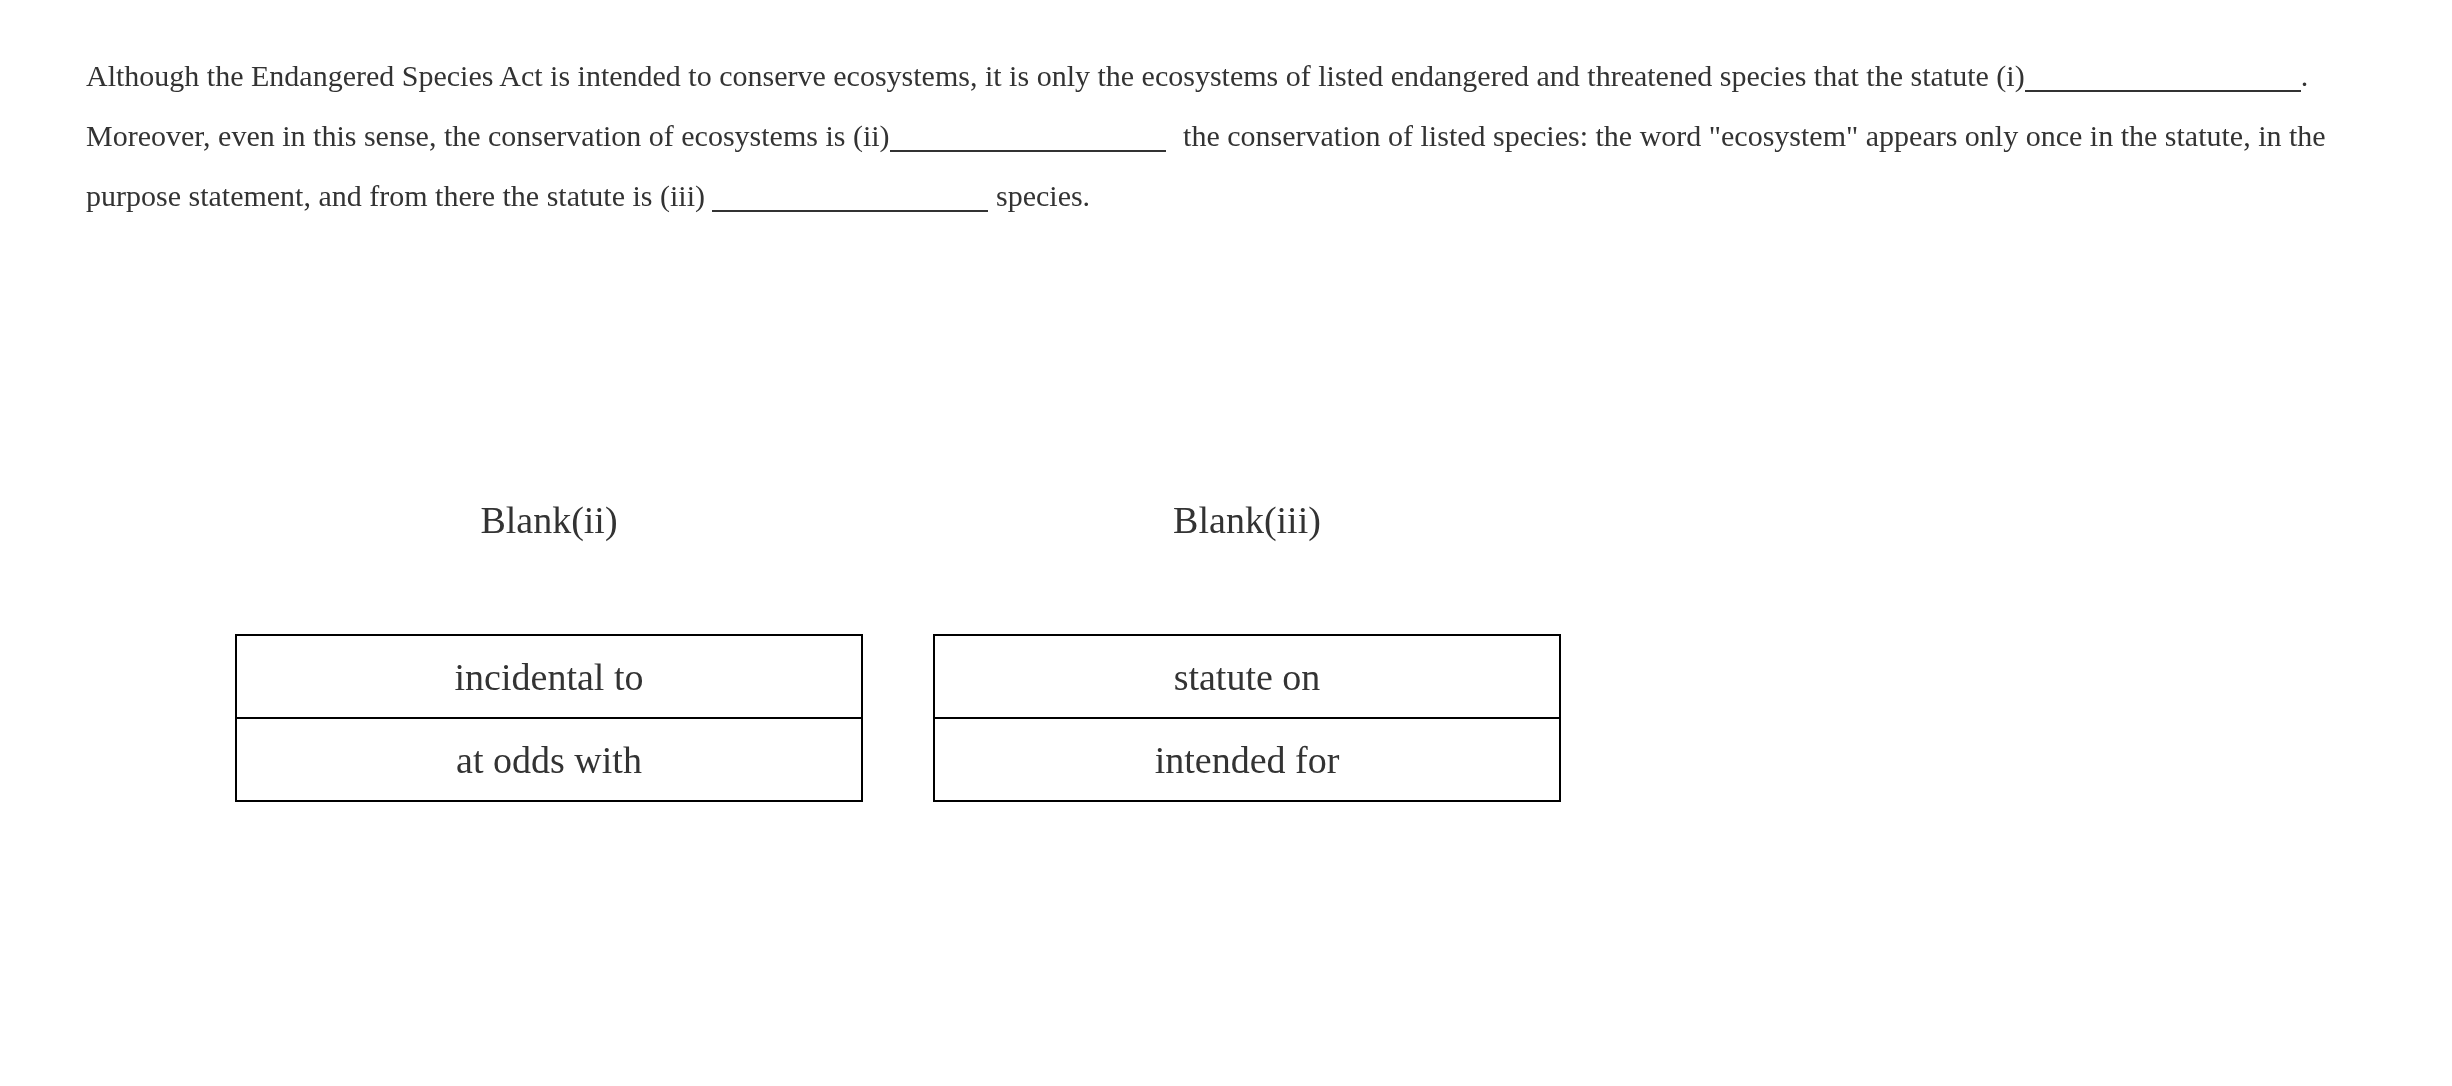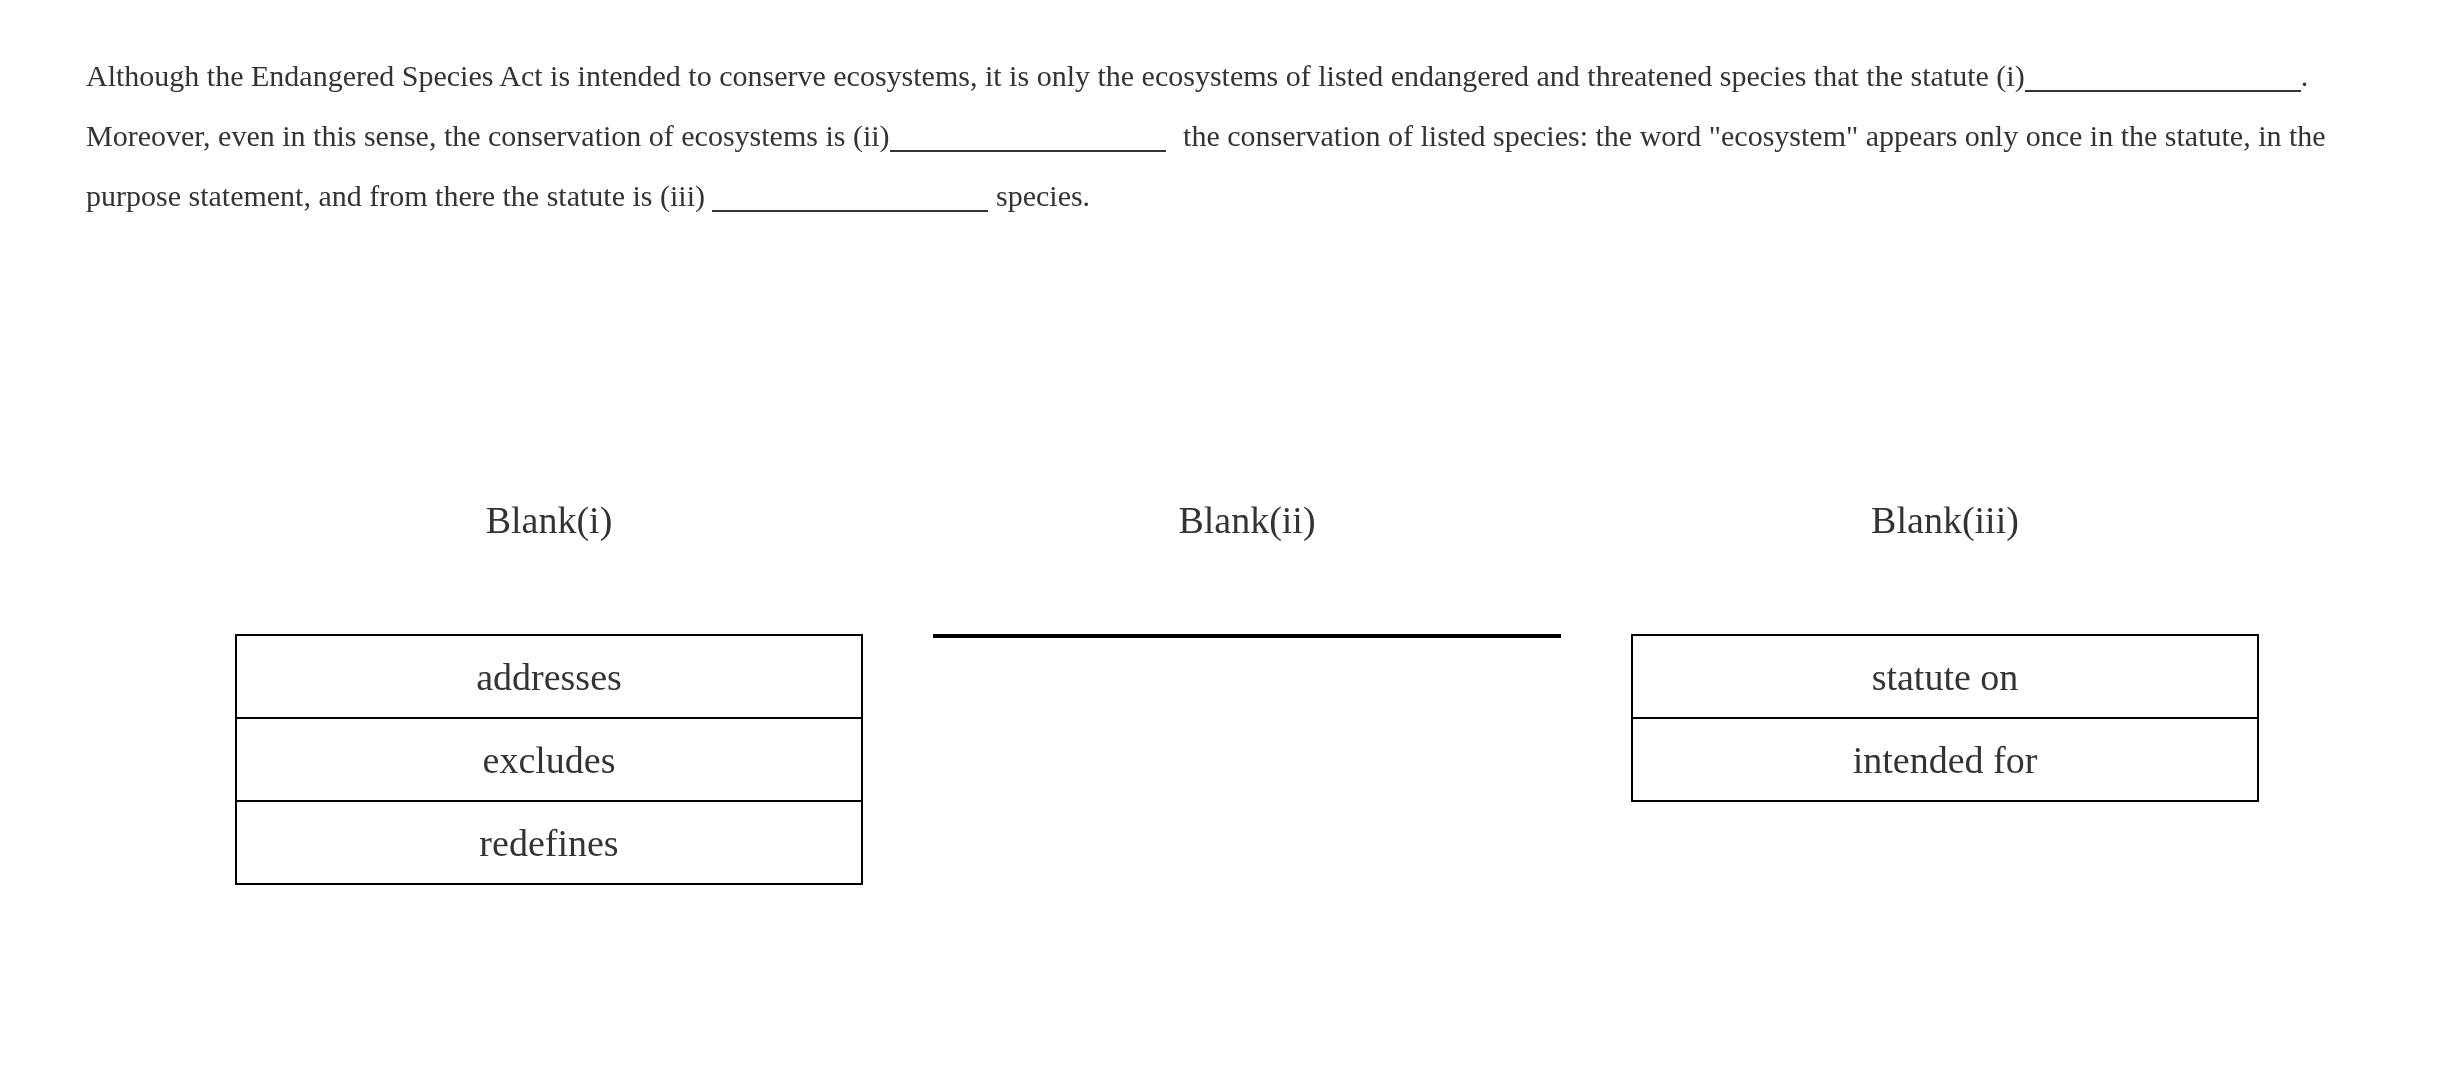"Blank(i)" div.col { html: <div> <div>Blank(i)</div> <div> <div>addresses</div> <div>excludes</div> <div>redefines</div> </div> </div> -> none }
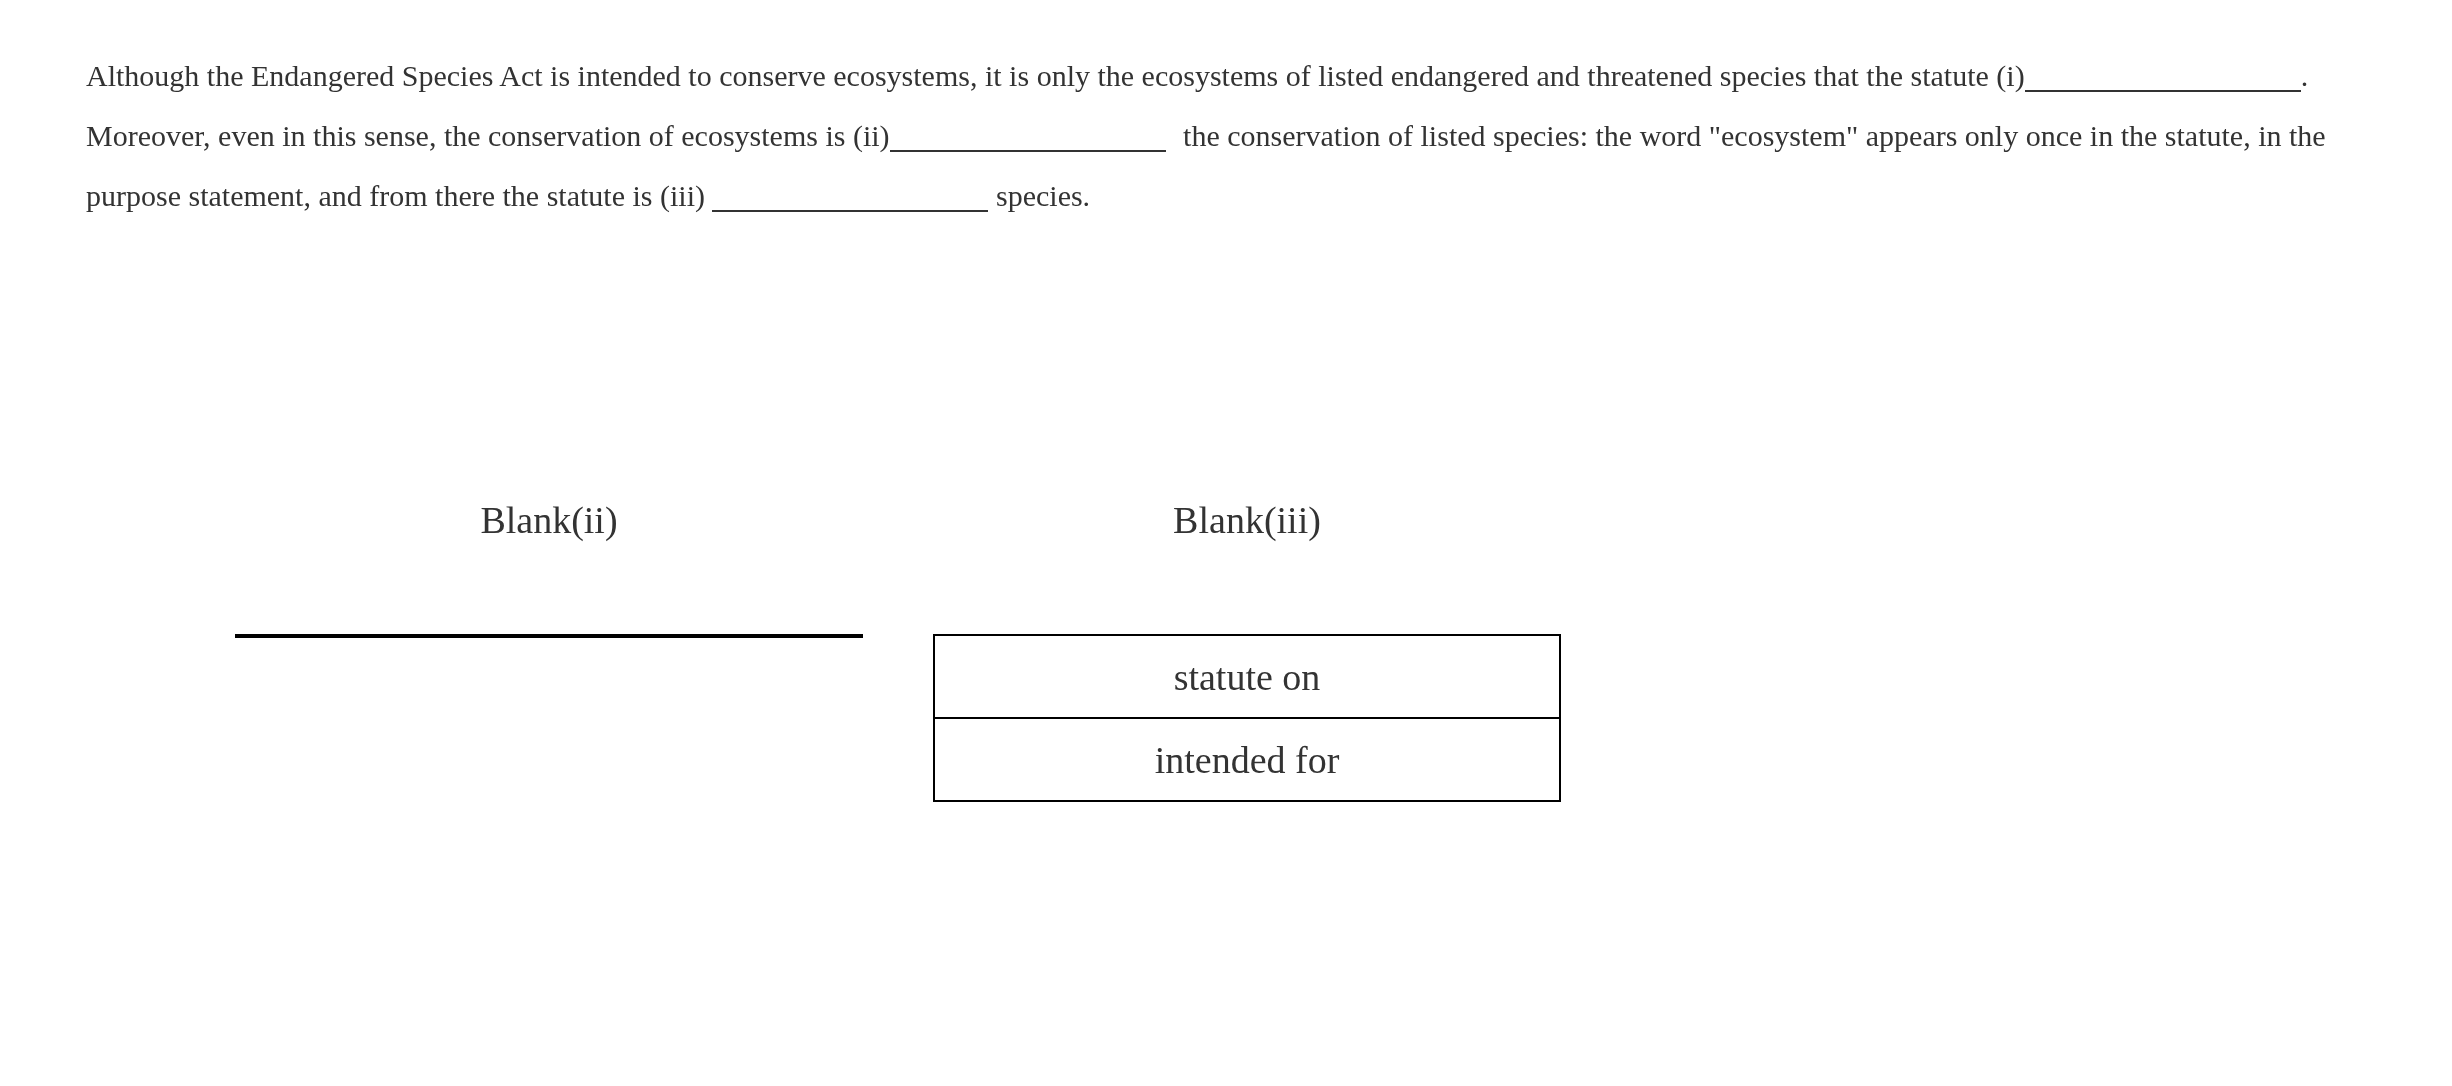"incidental to" div.opt { html: none -> <div>incidental to</div> }
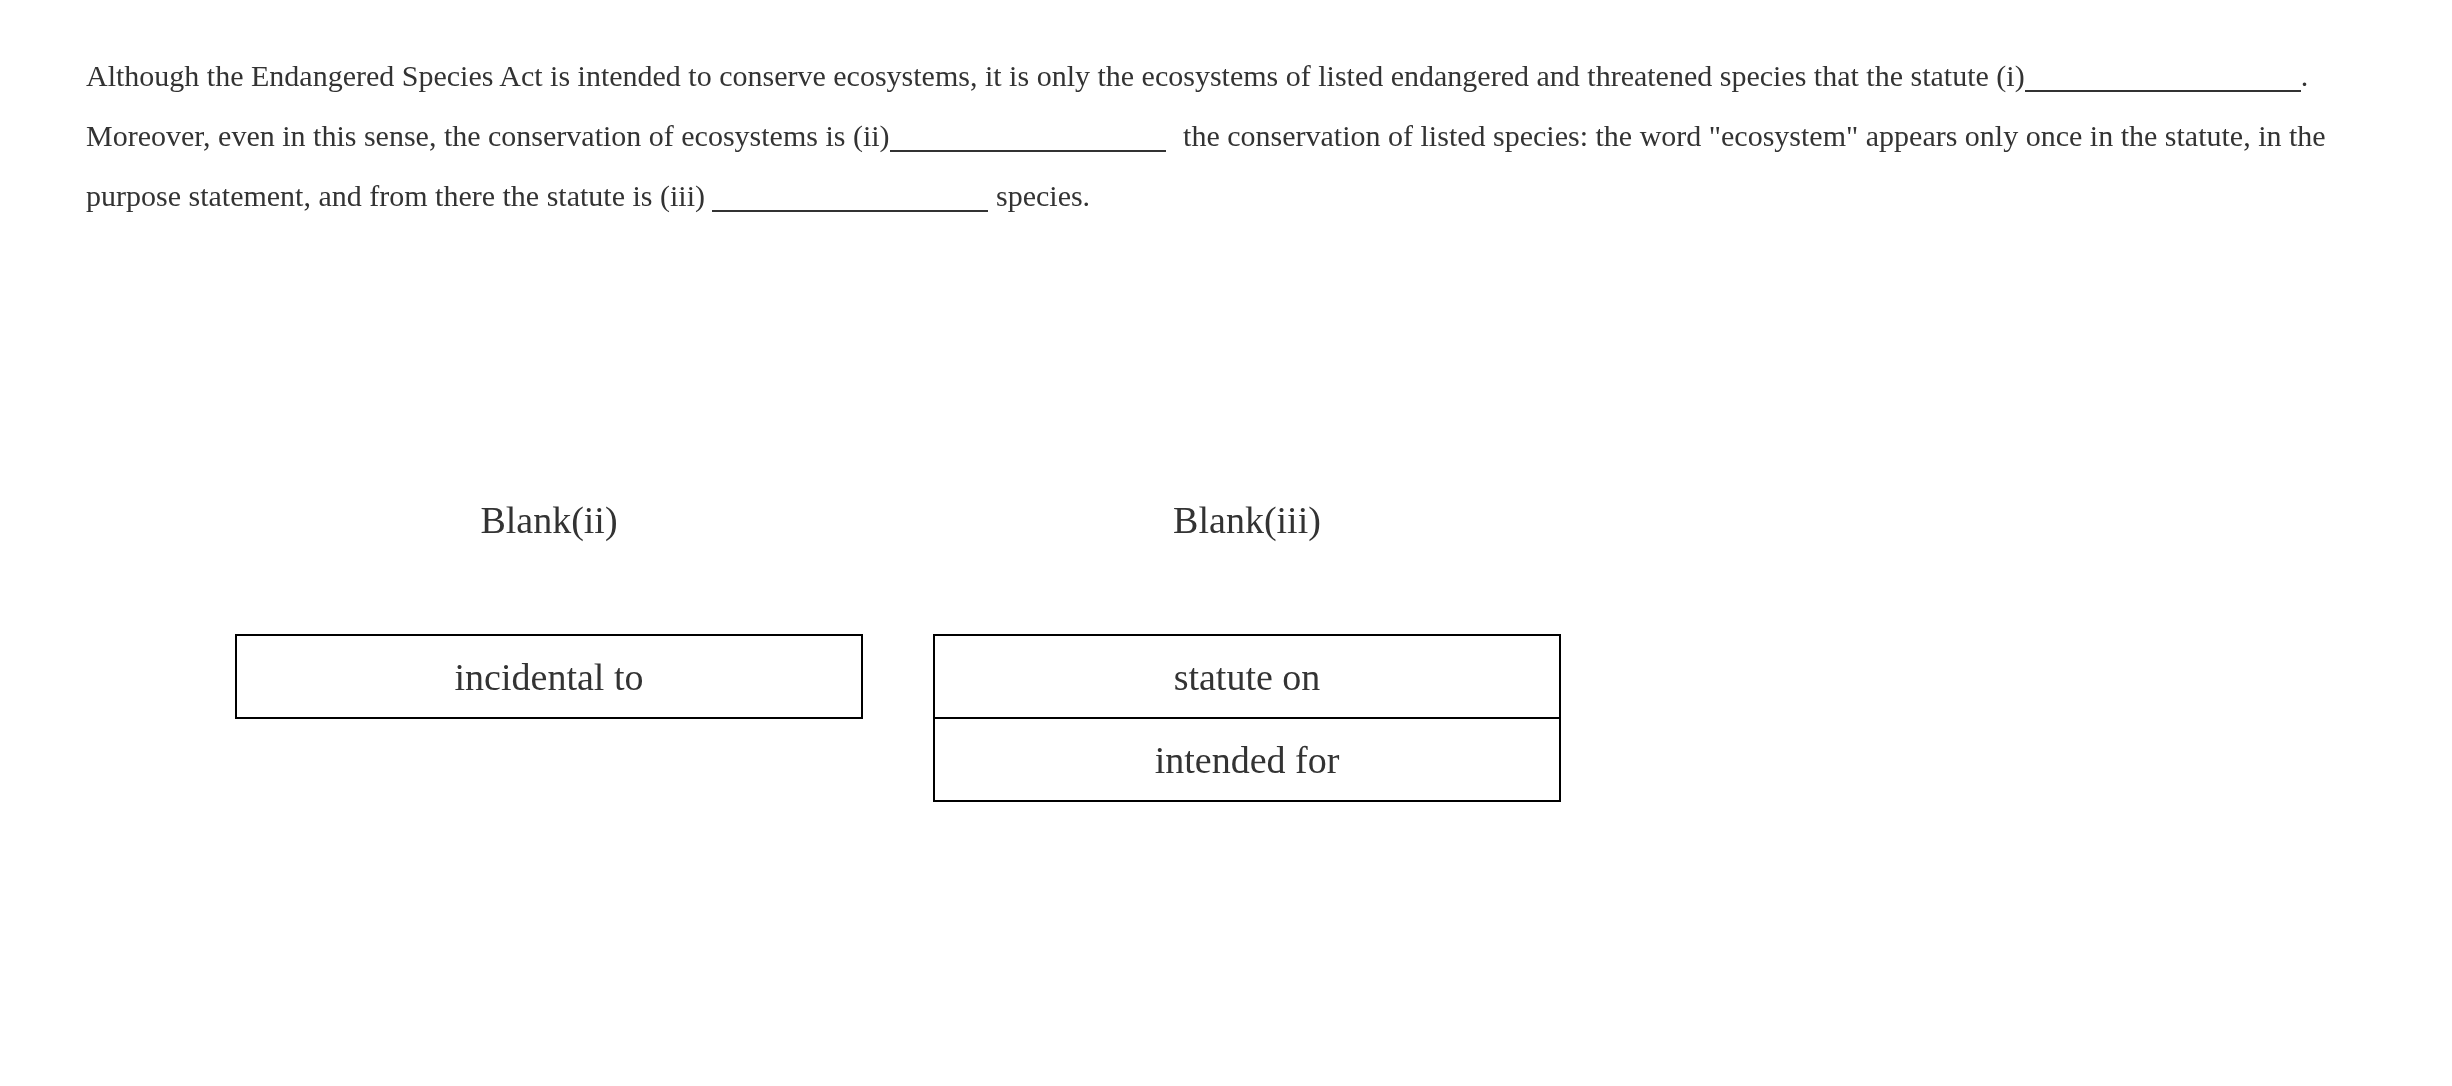"at odds with" div.opt { html: none -> <div>at odds with</div> }
